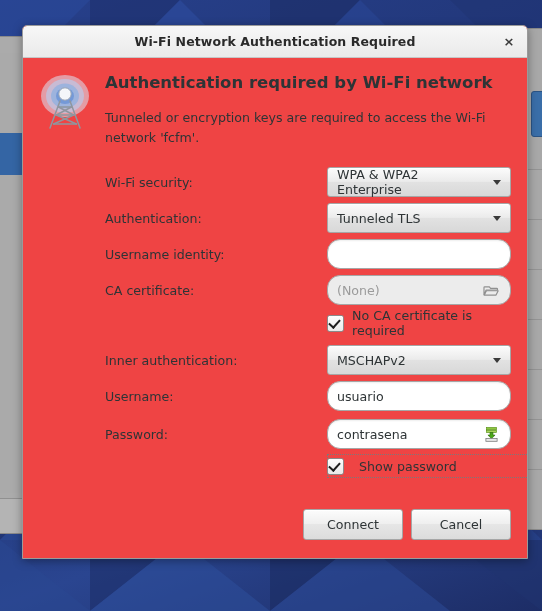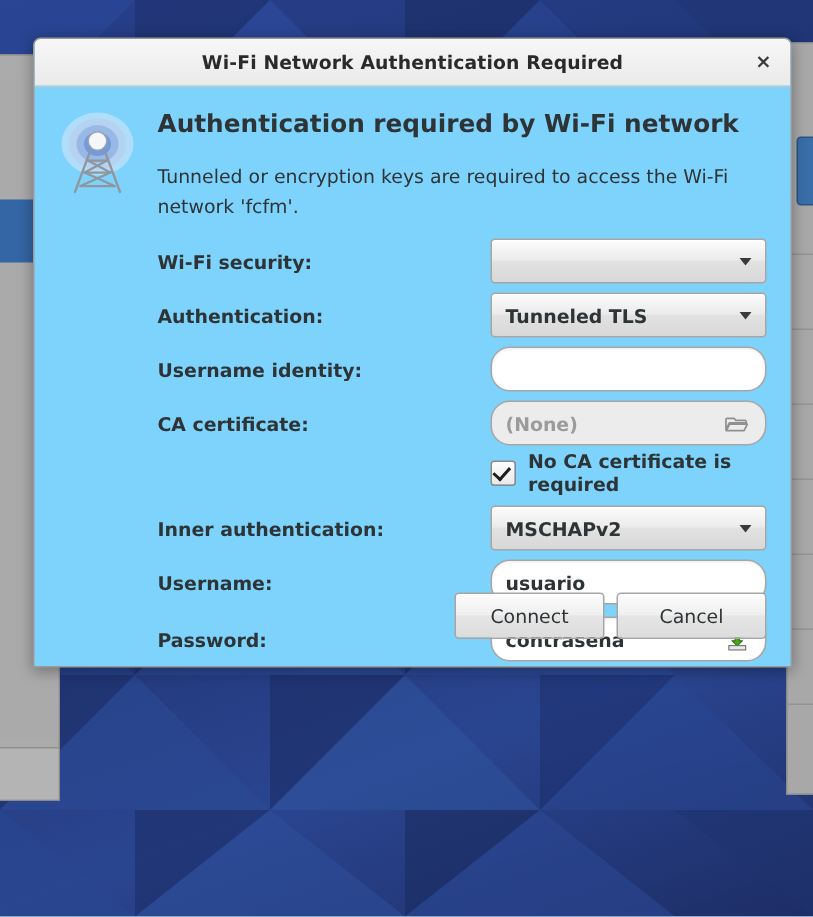"Wi-Fi Network Authentication Required" #dialog { background: #7dd3fc -> #ef4444; height: 420px -> 534px }
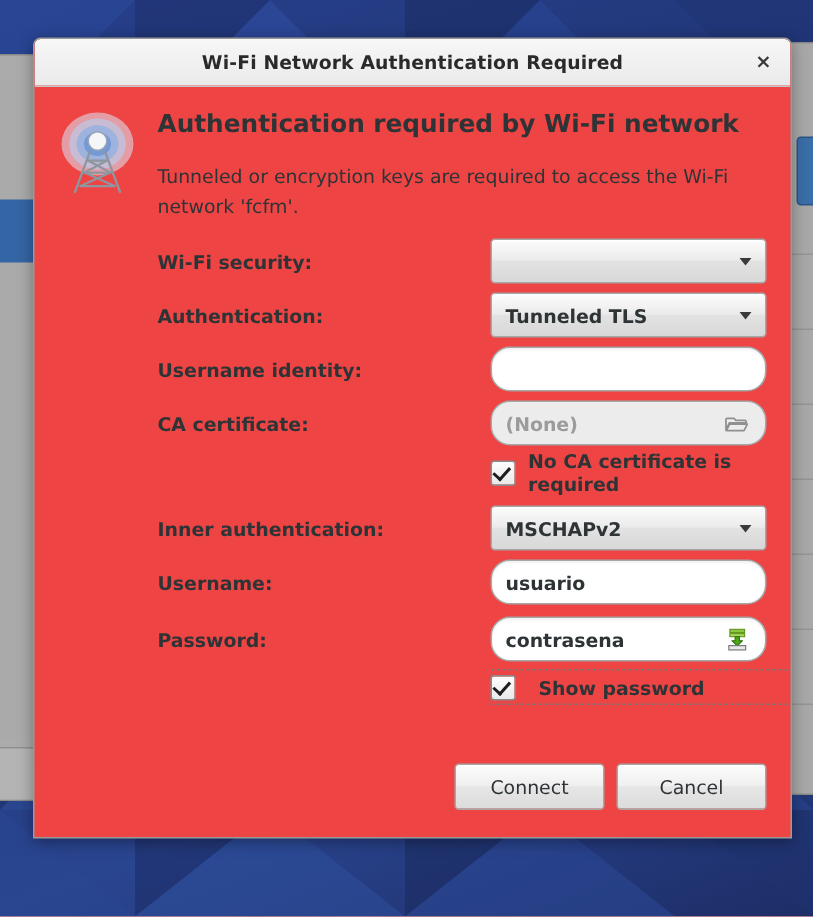"Wi-Fi security:" #form { font-weight: bold -> none; margin-top: 12px -> 20px }
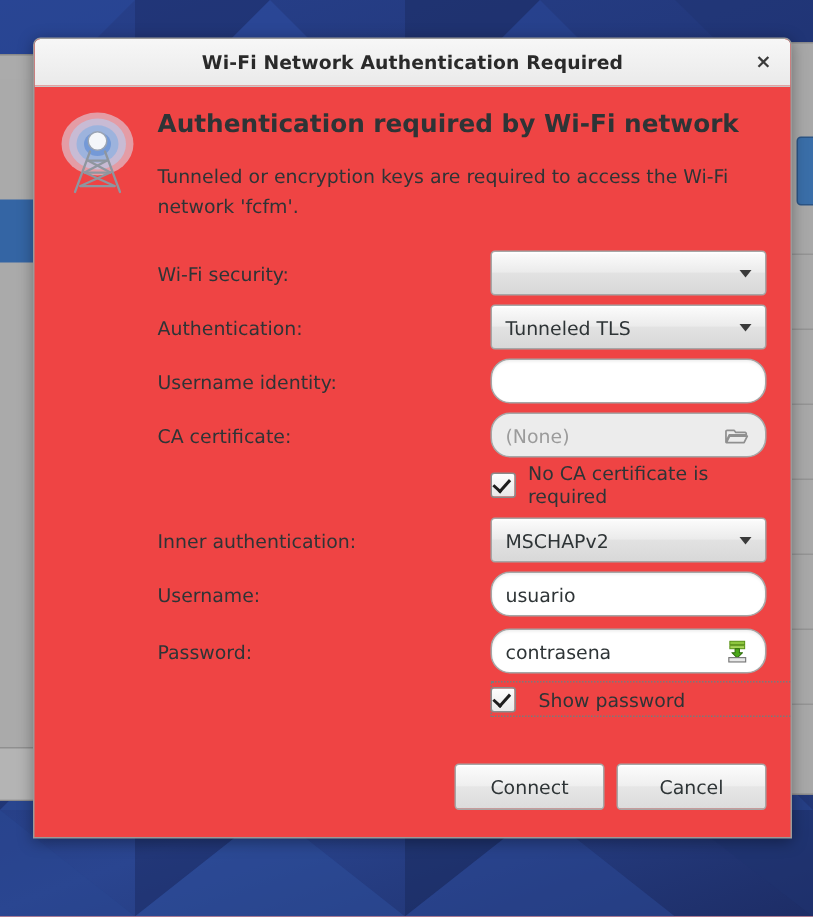"WPA & WPA2 Enterprise" span { html: none -> <span>WPA &amp; WPA2 Enterprise</span> }
